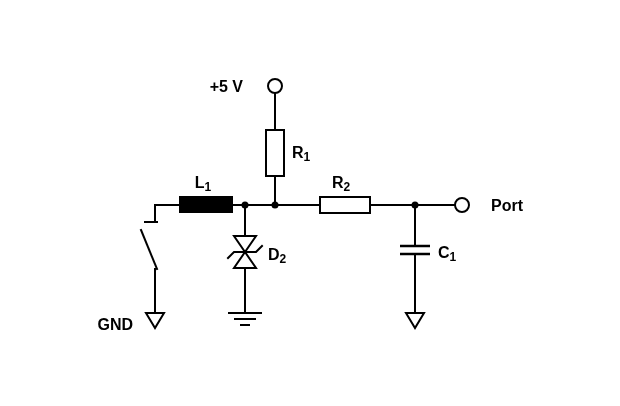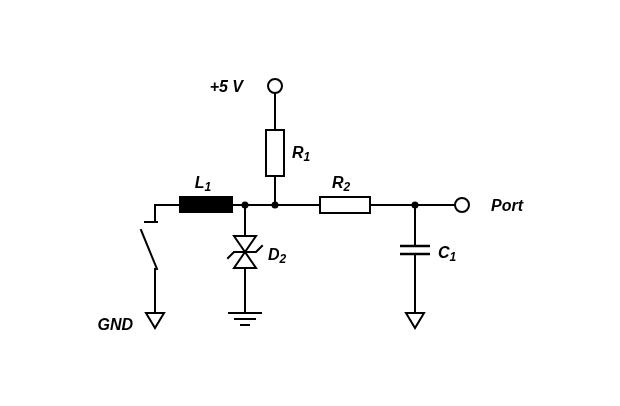"+5 V" .canvas-wrap { font-style: italic -> none }
